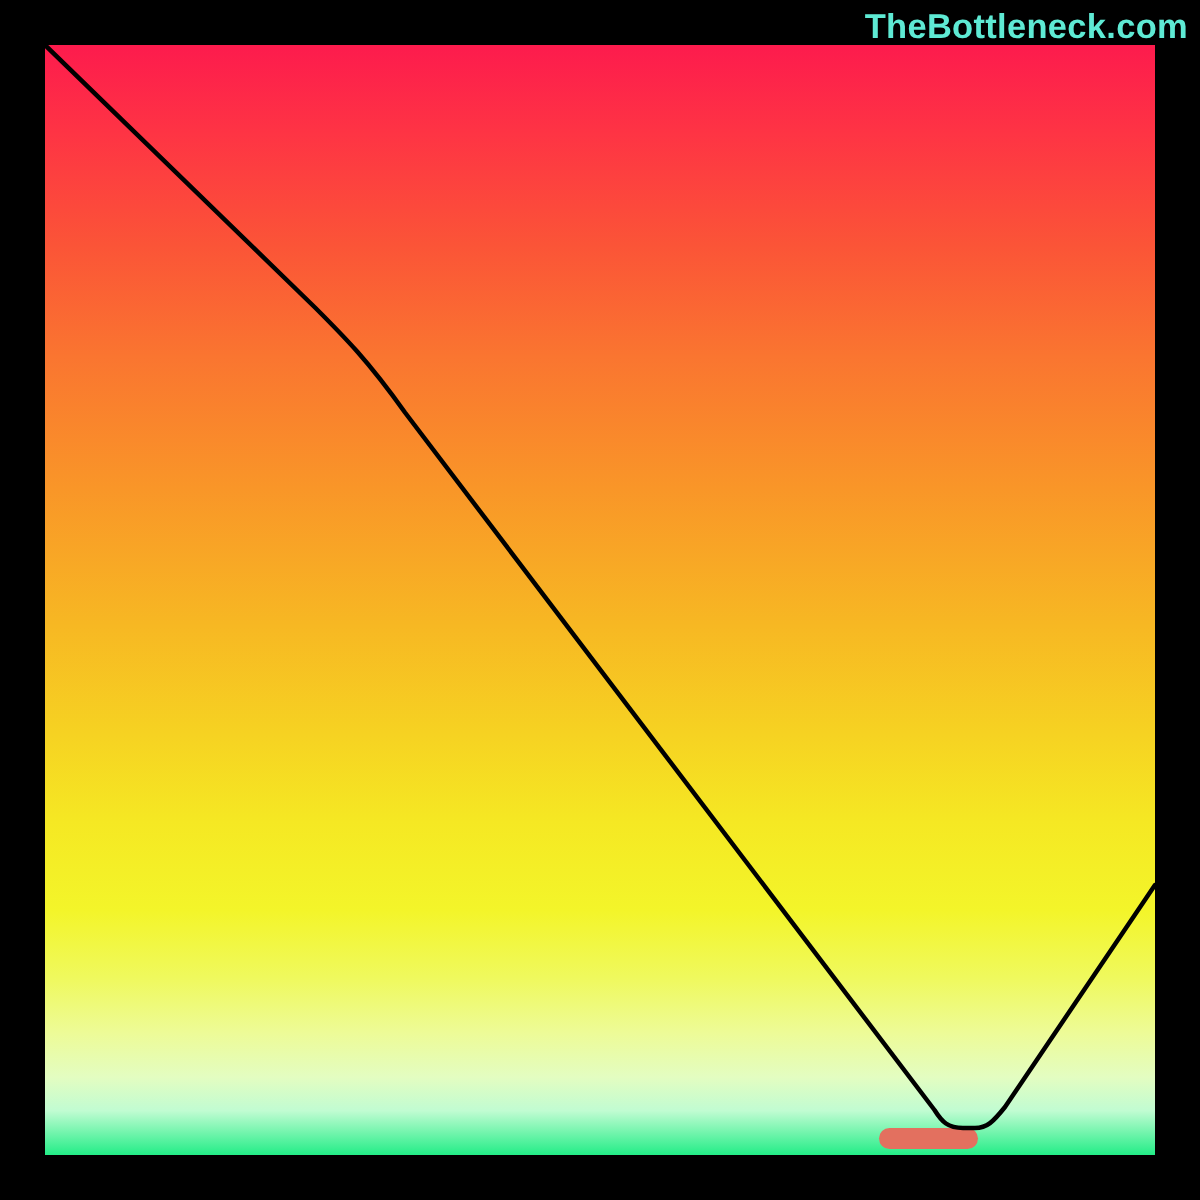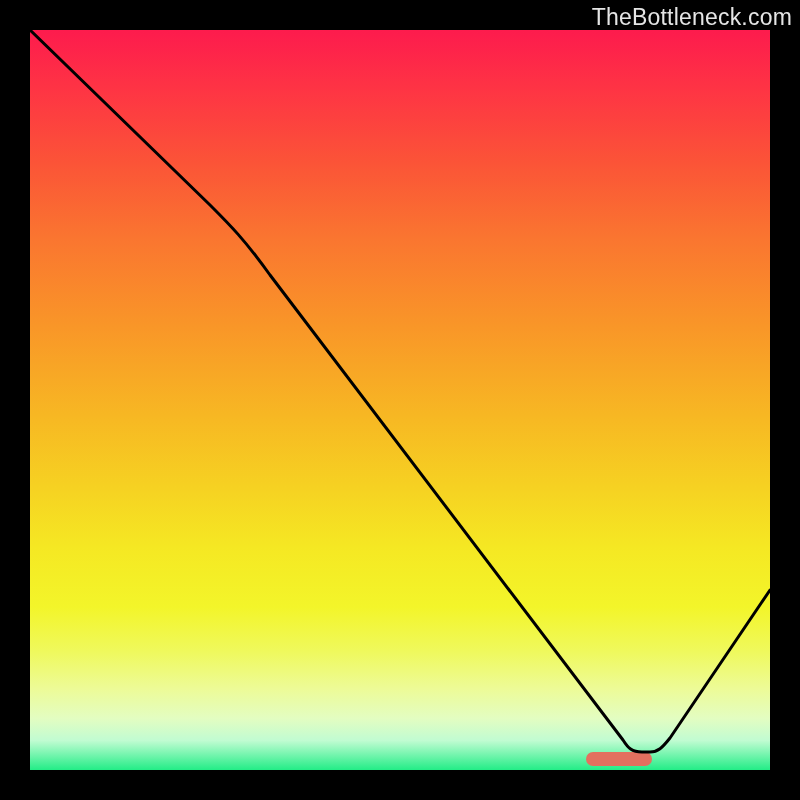"TheBottleneck.com" .brand { color: #e5e5e5 -> #5eead4; font-weight: 400 -> 700 }
